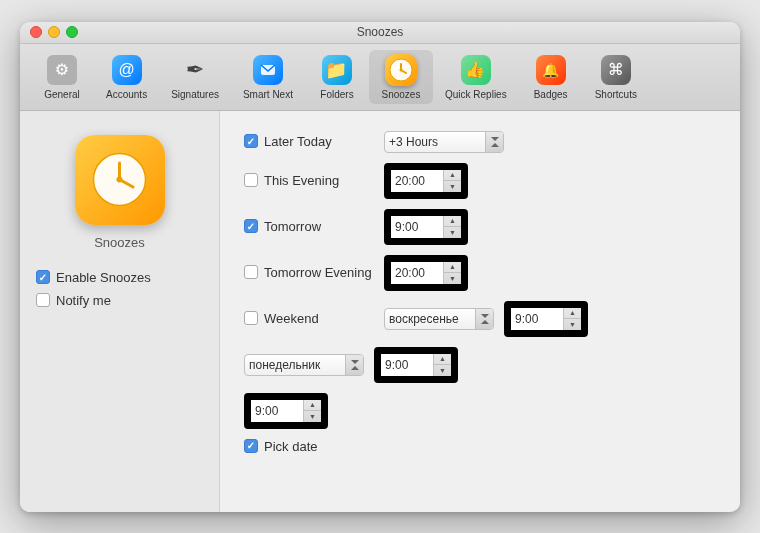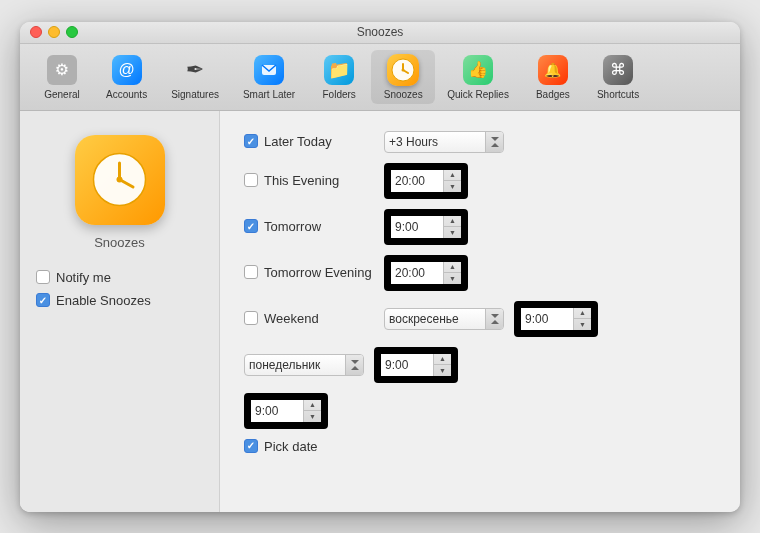"Smart Later" span.toolbar-label { text: Later -> Next }
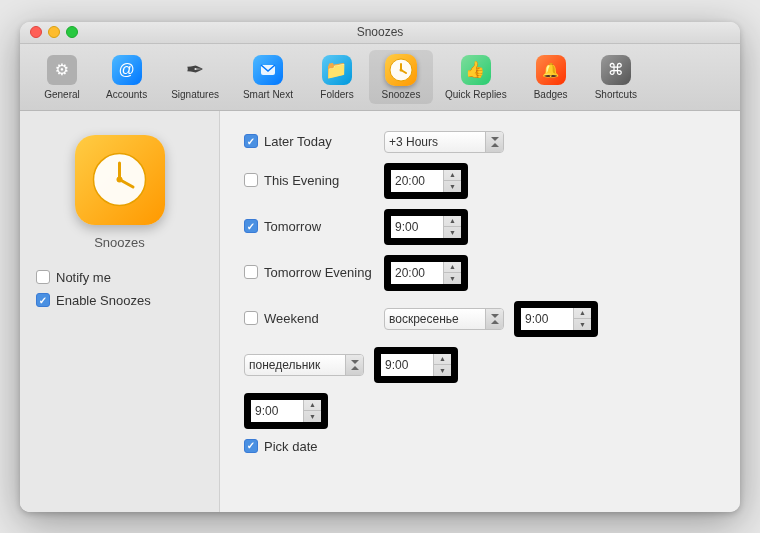"Notify me" div.sidebar-option { order: before "Enable Snoozes" -> after "Enable Snoozes" }
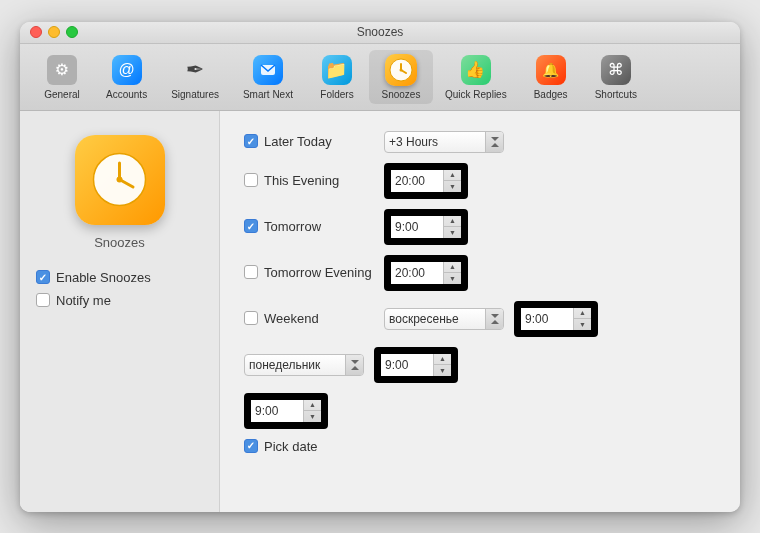"воскресенье" div.select-field { width: 120px -> 110px }
